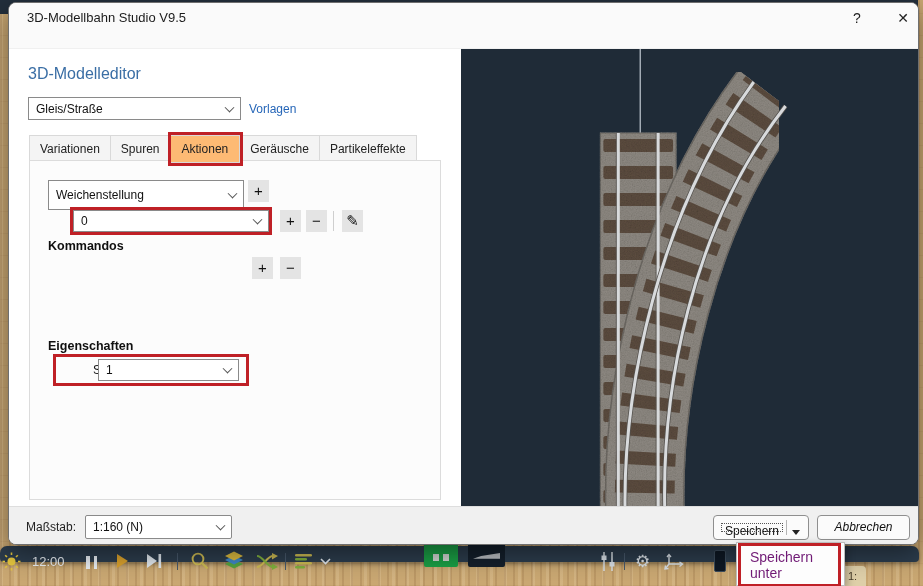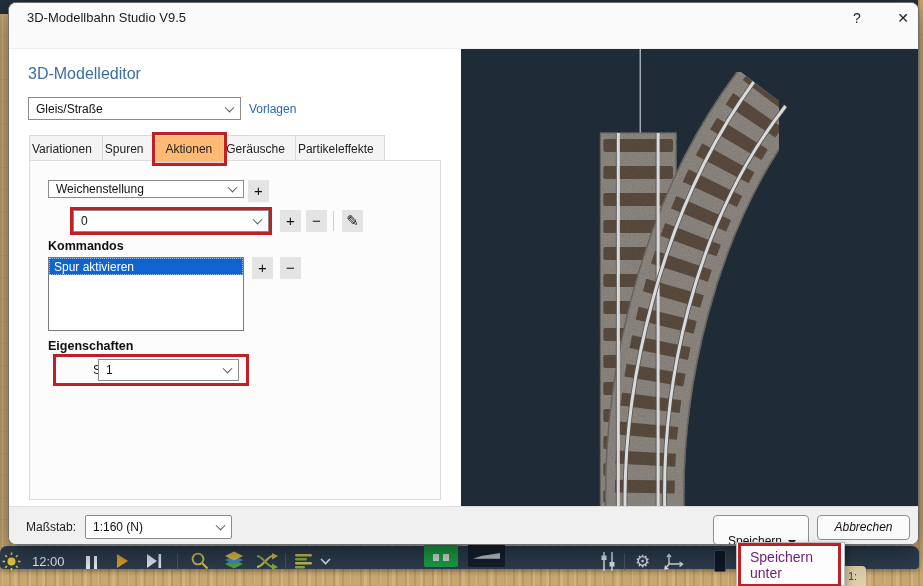"Variationen" .tab { padding: 6px 10px 5px 2px -> 6px 10px 5px 10px }
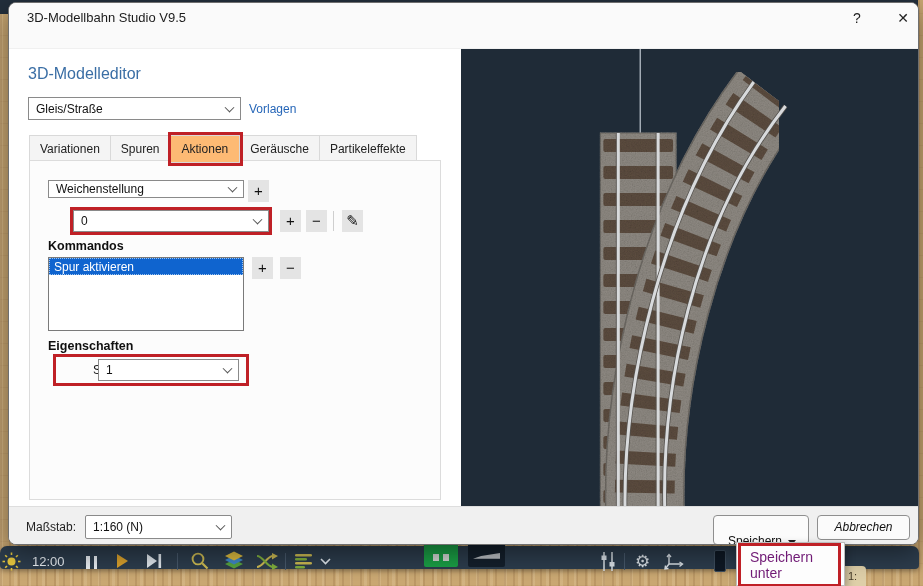"Weichenstellung" .combo-weichen { height: 18px -> 30px }
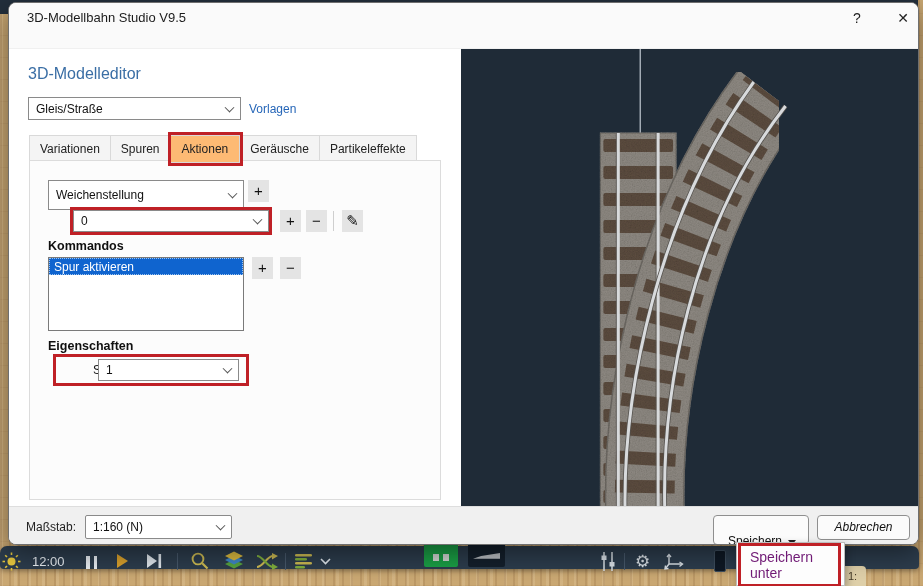"Spur aktivieren" div.listbox { html: <div> <div>Spur aktivieren</div> </div> -> none }
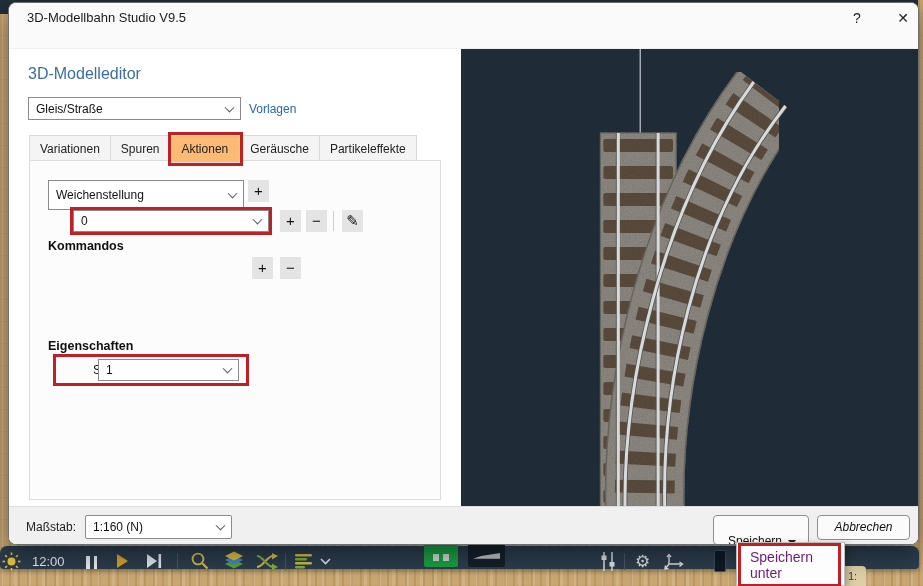"Speichern" .split { padding: 14px -> 4px }
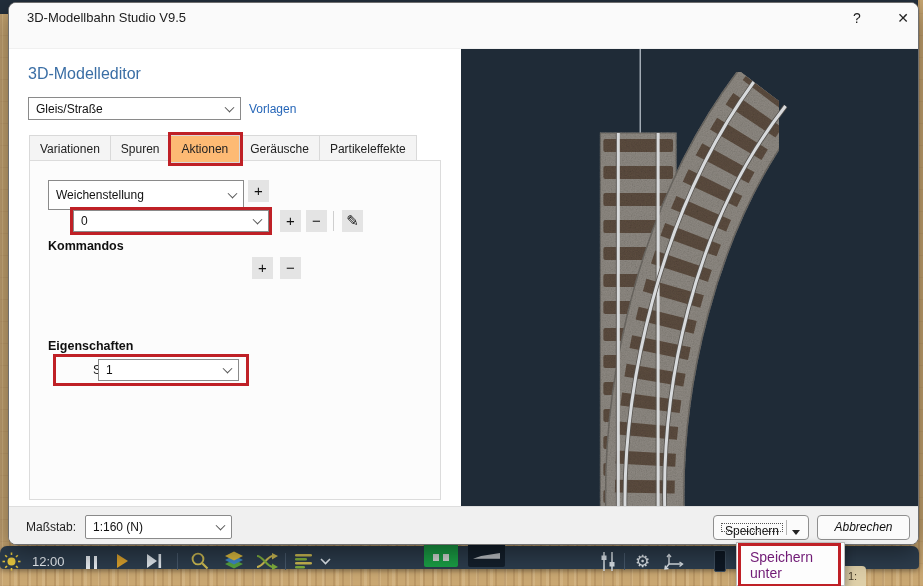"12:00" .taskbar { height: 23px -> 16px }
